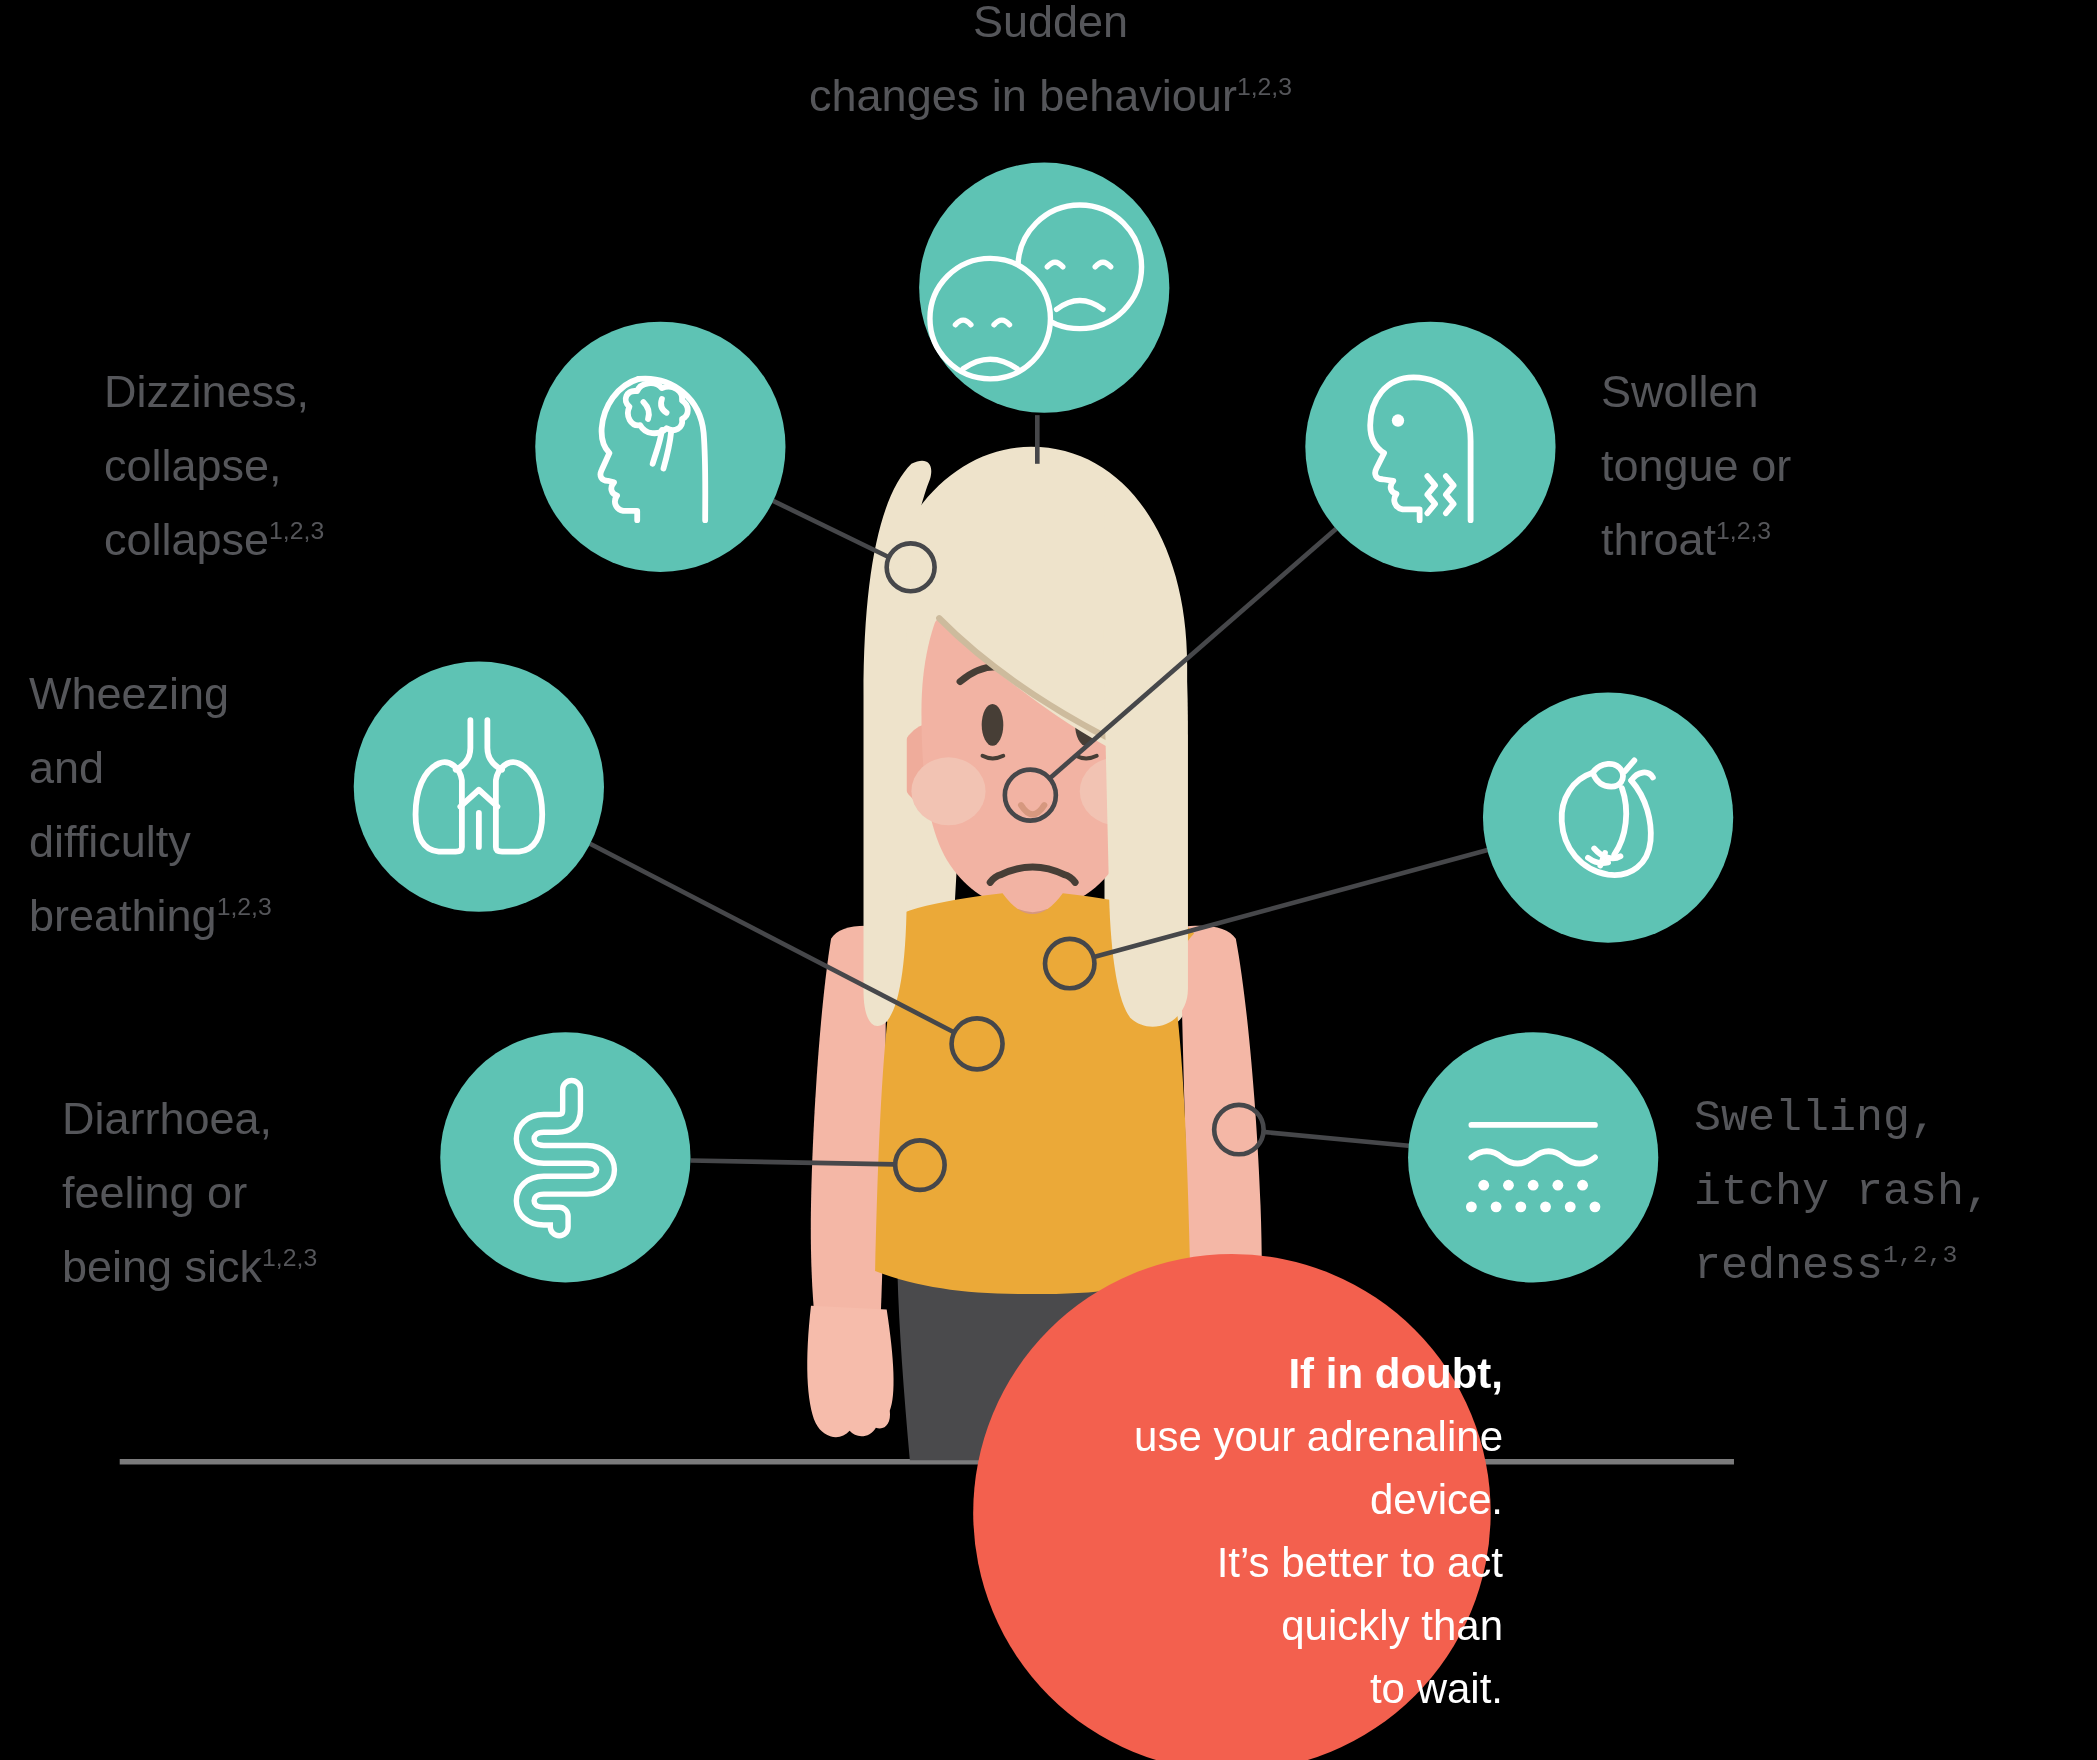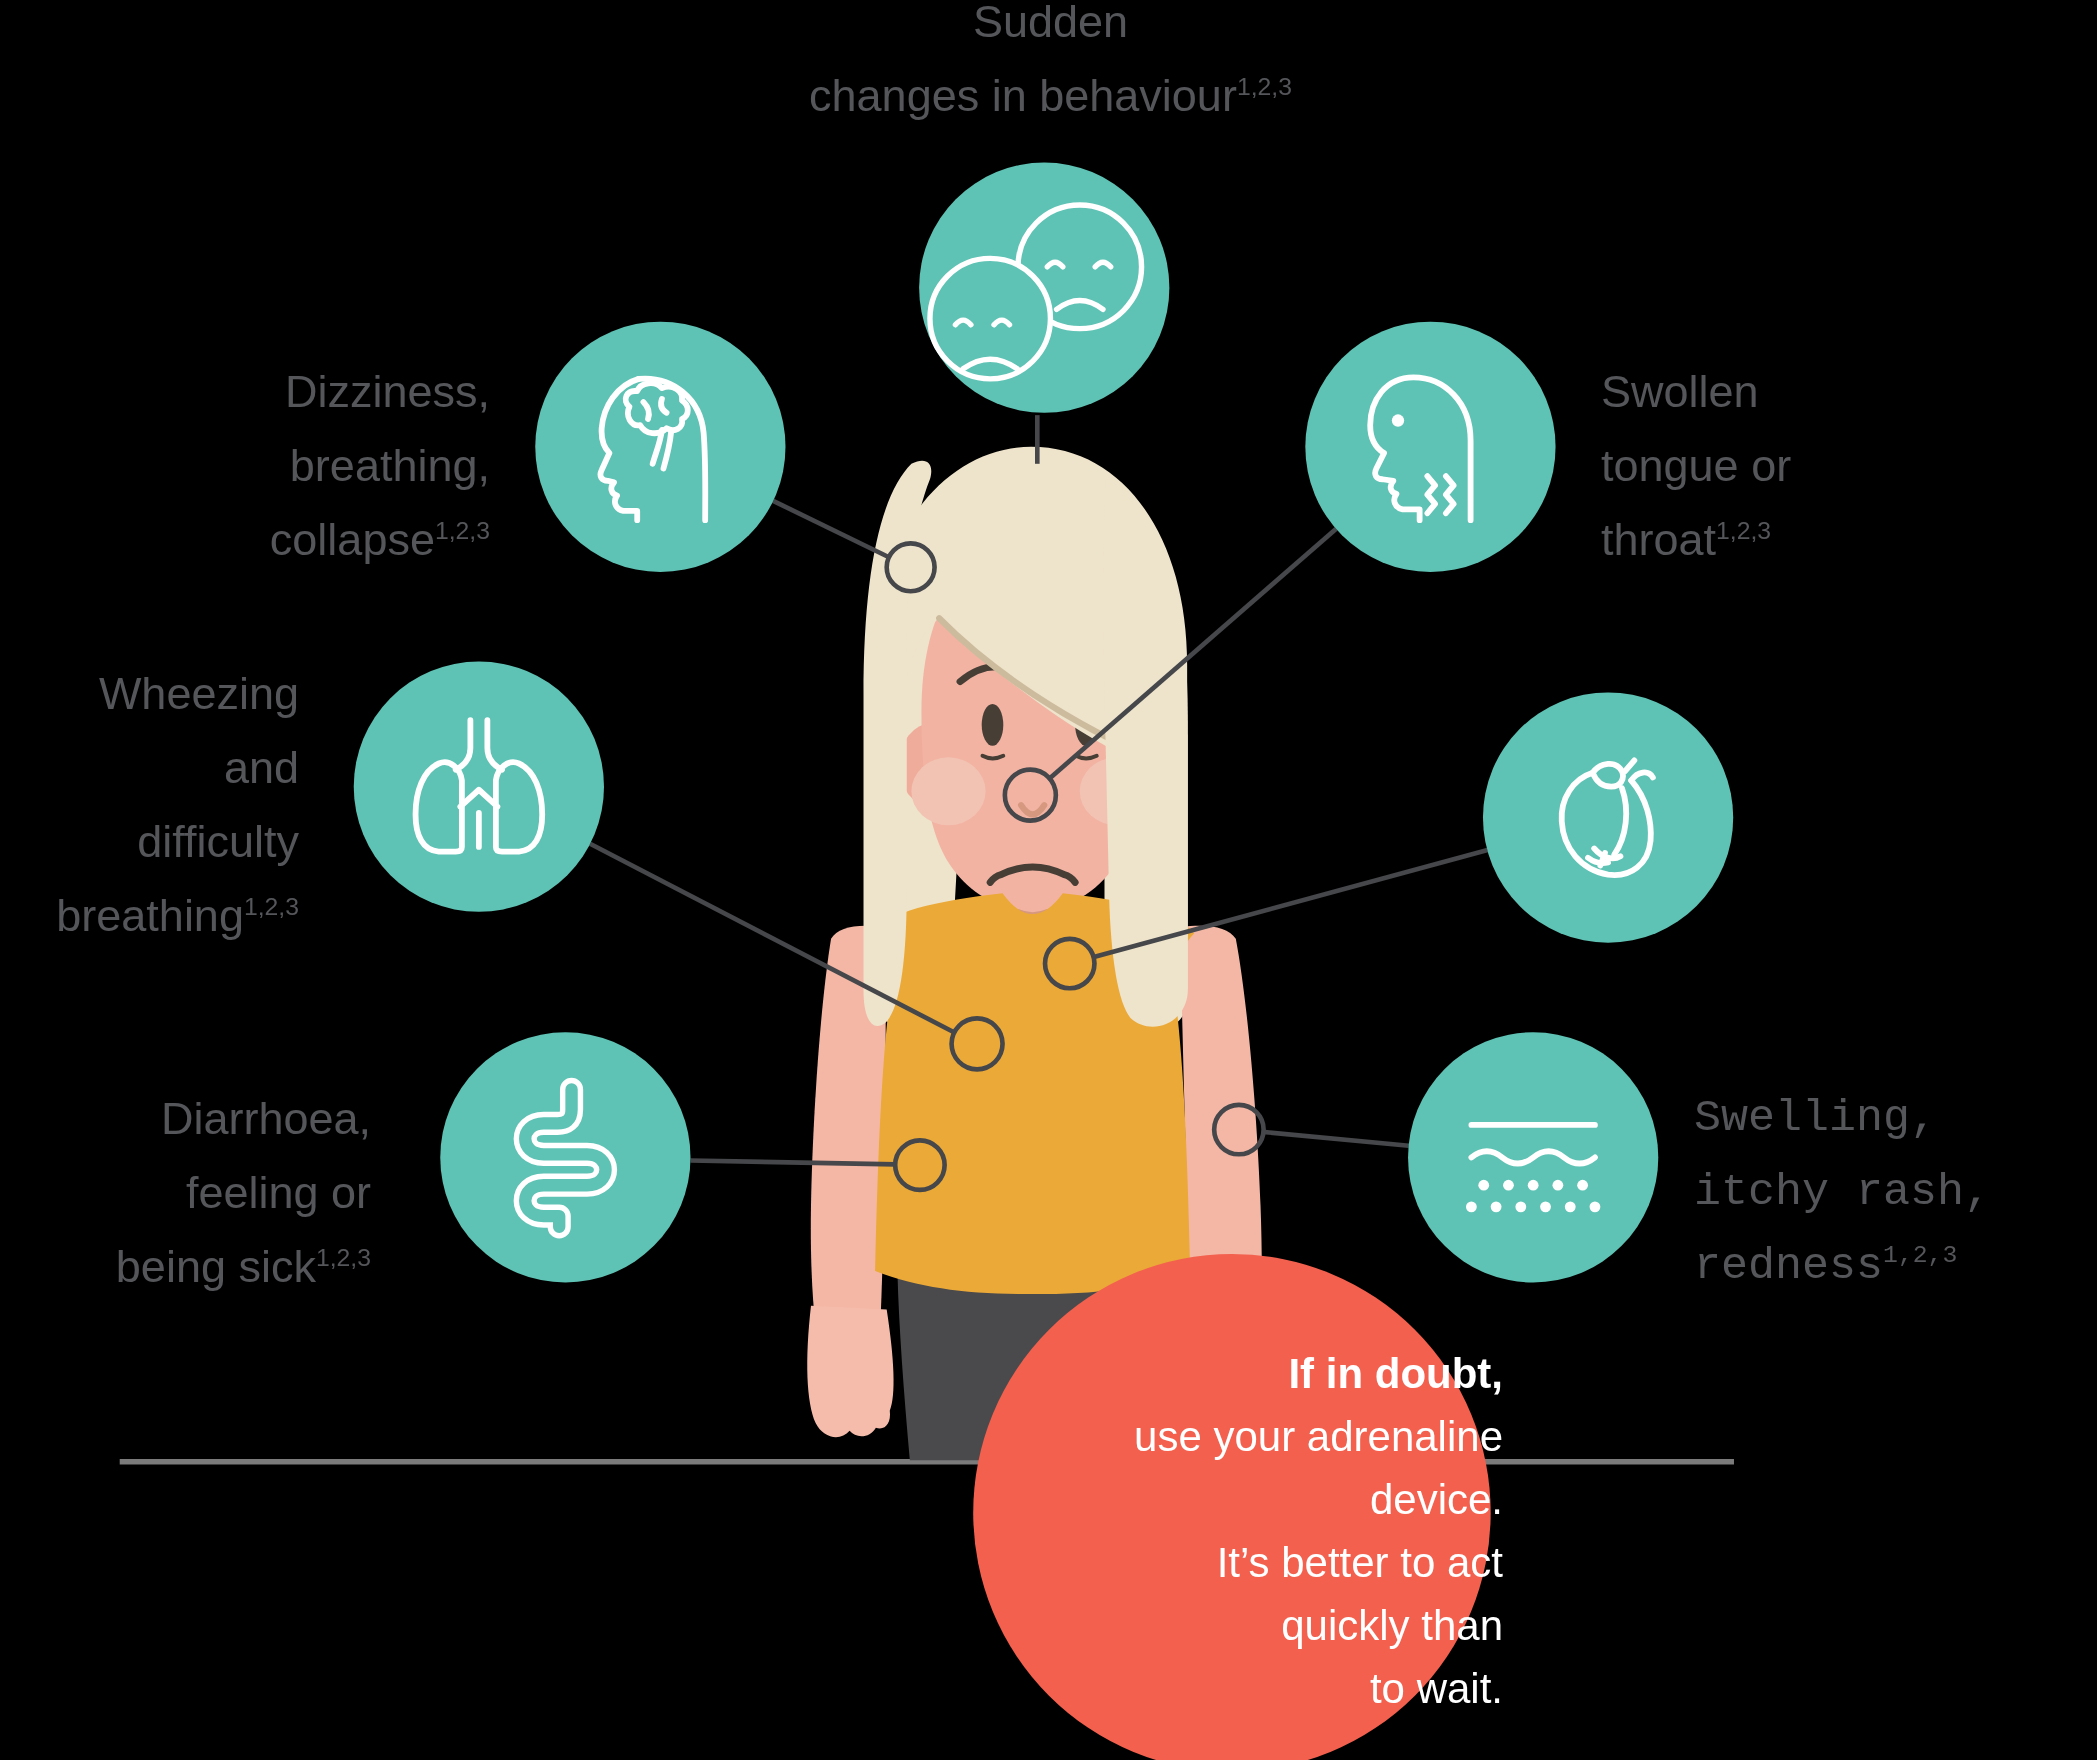"Dizziness," .label.right { text-align: right -> left }
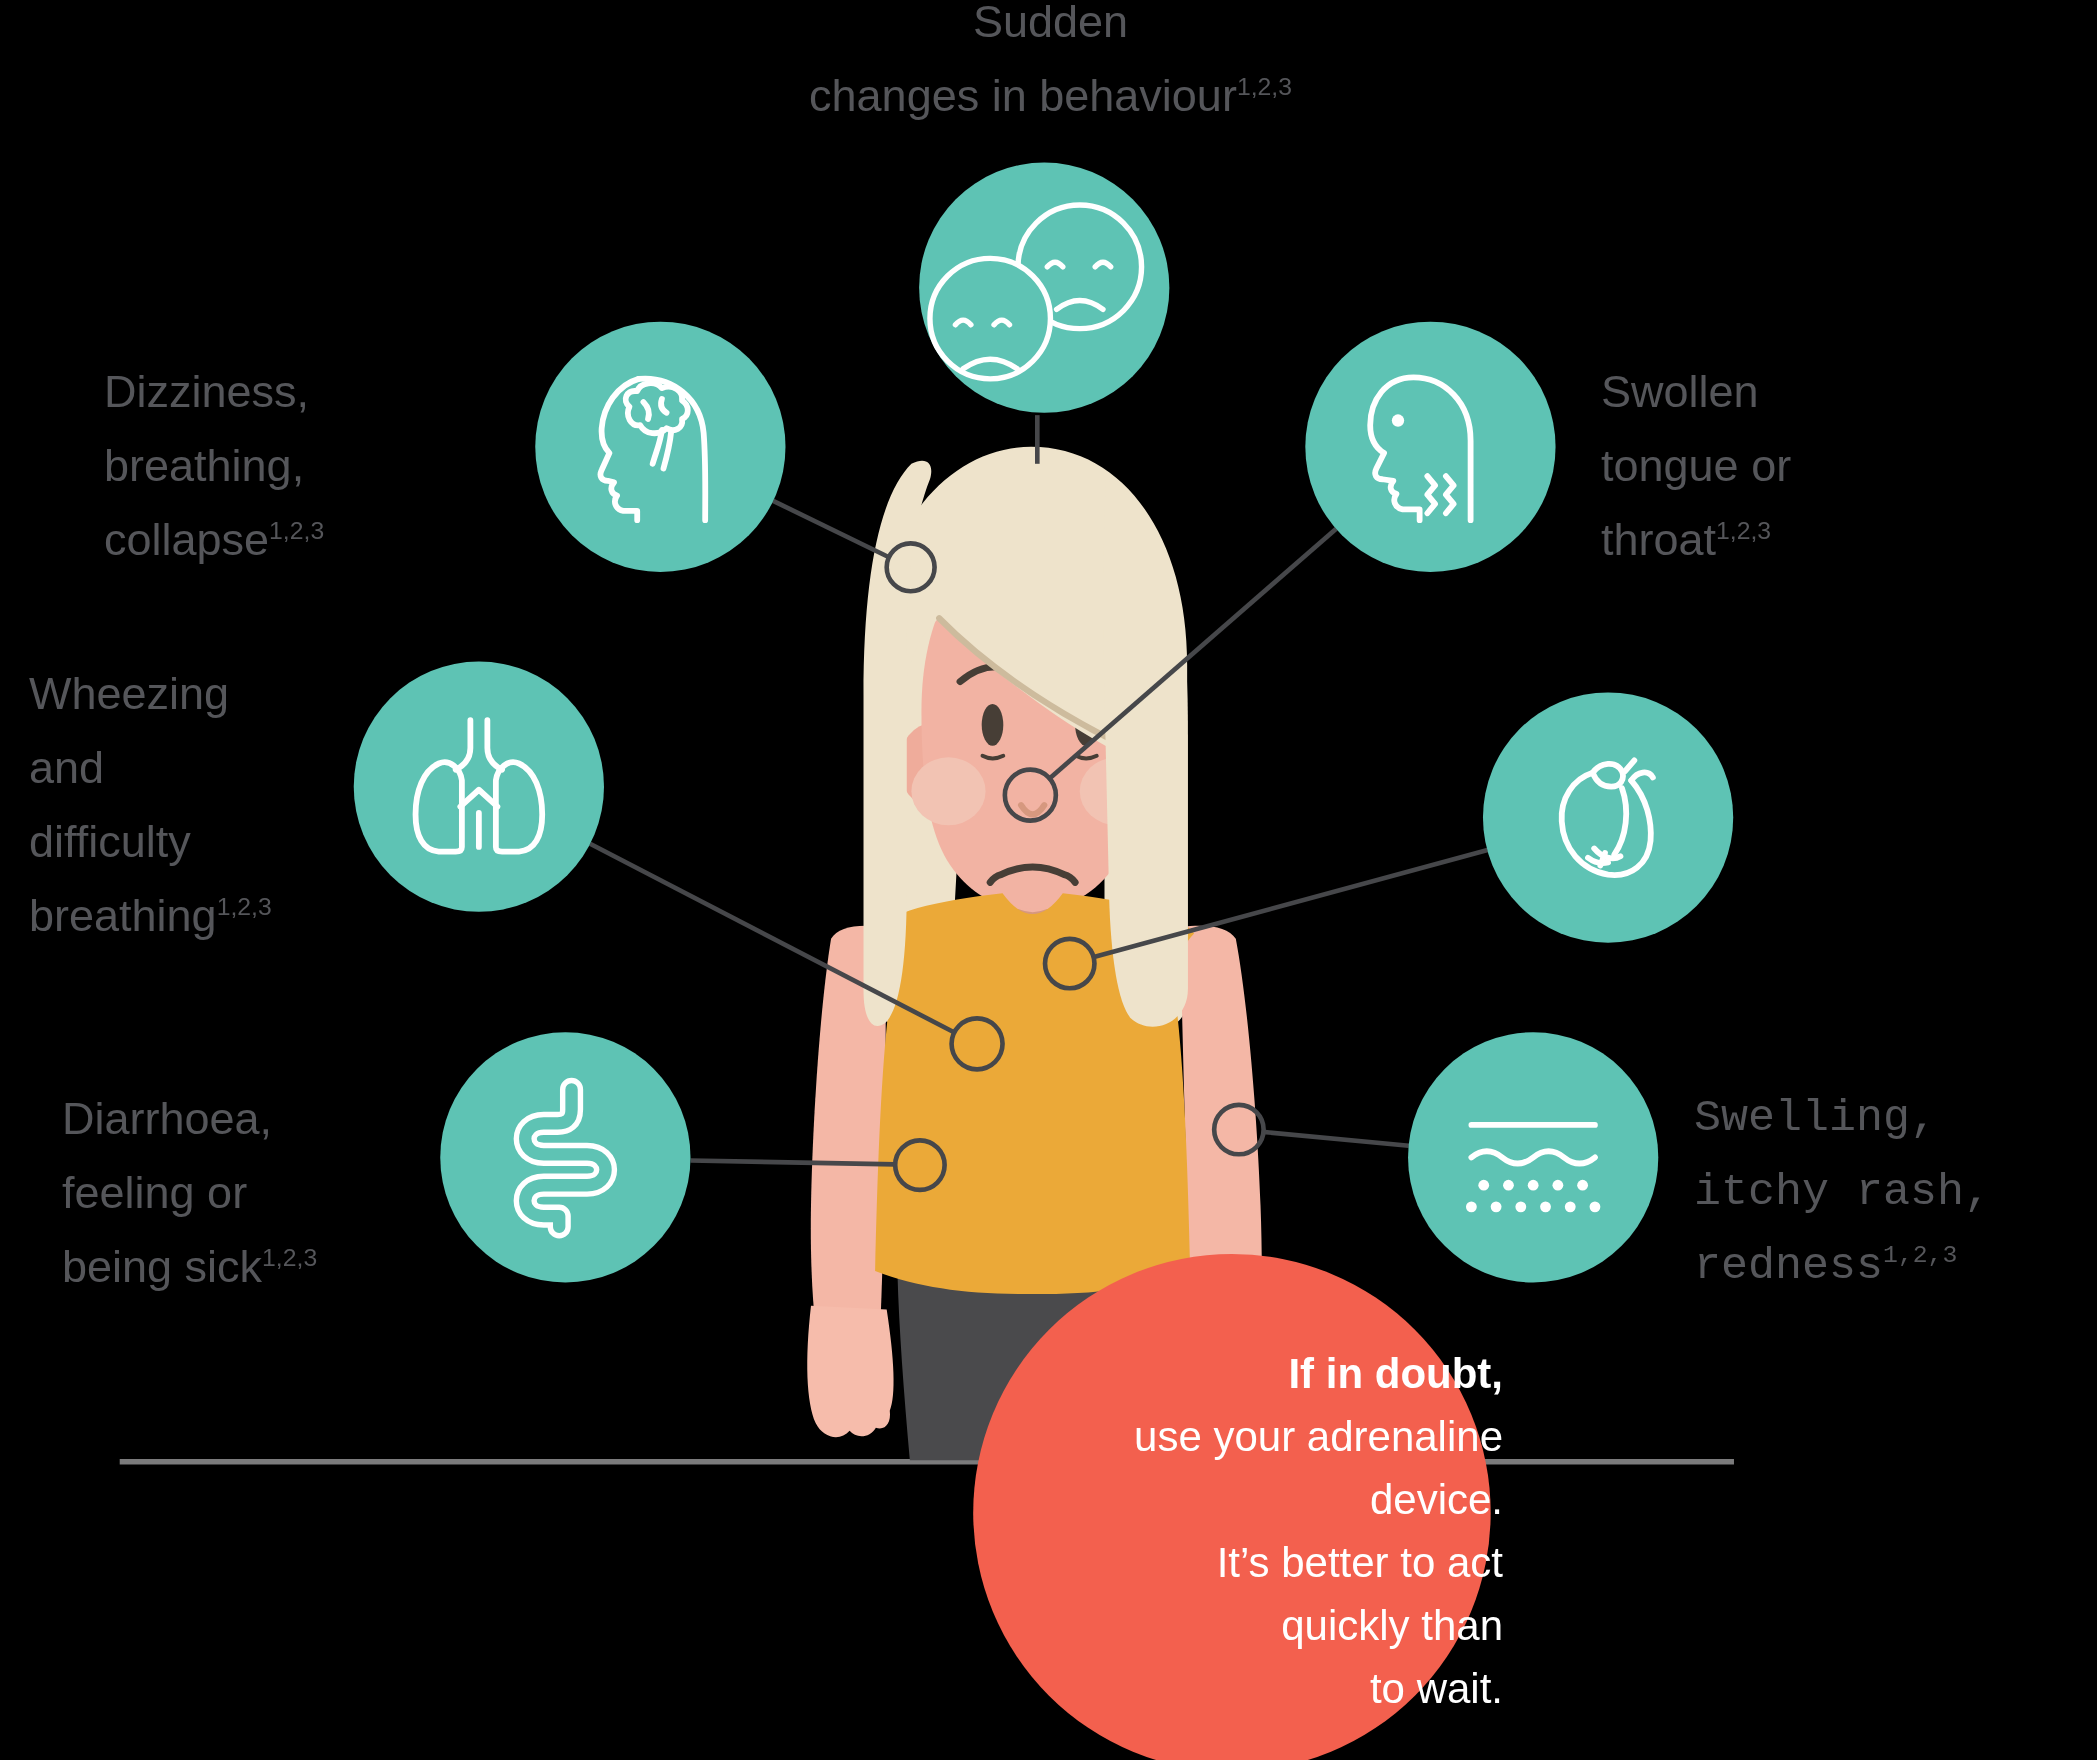"breathing," div { text: breathing -> collapse }
